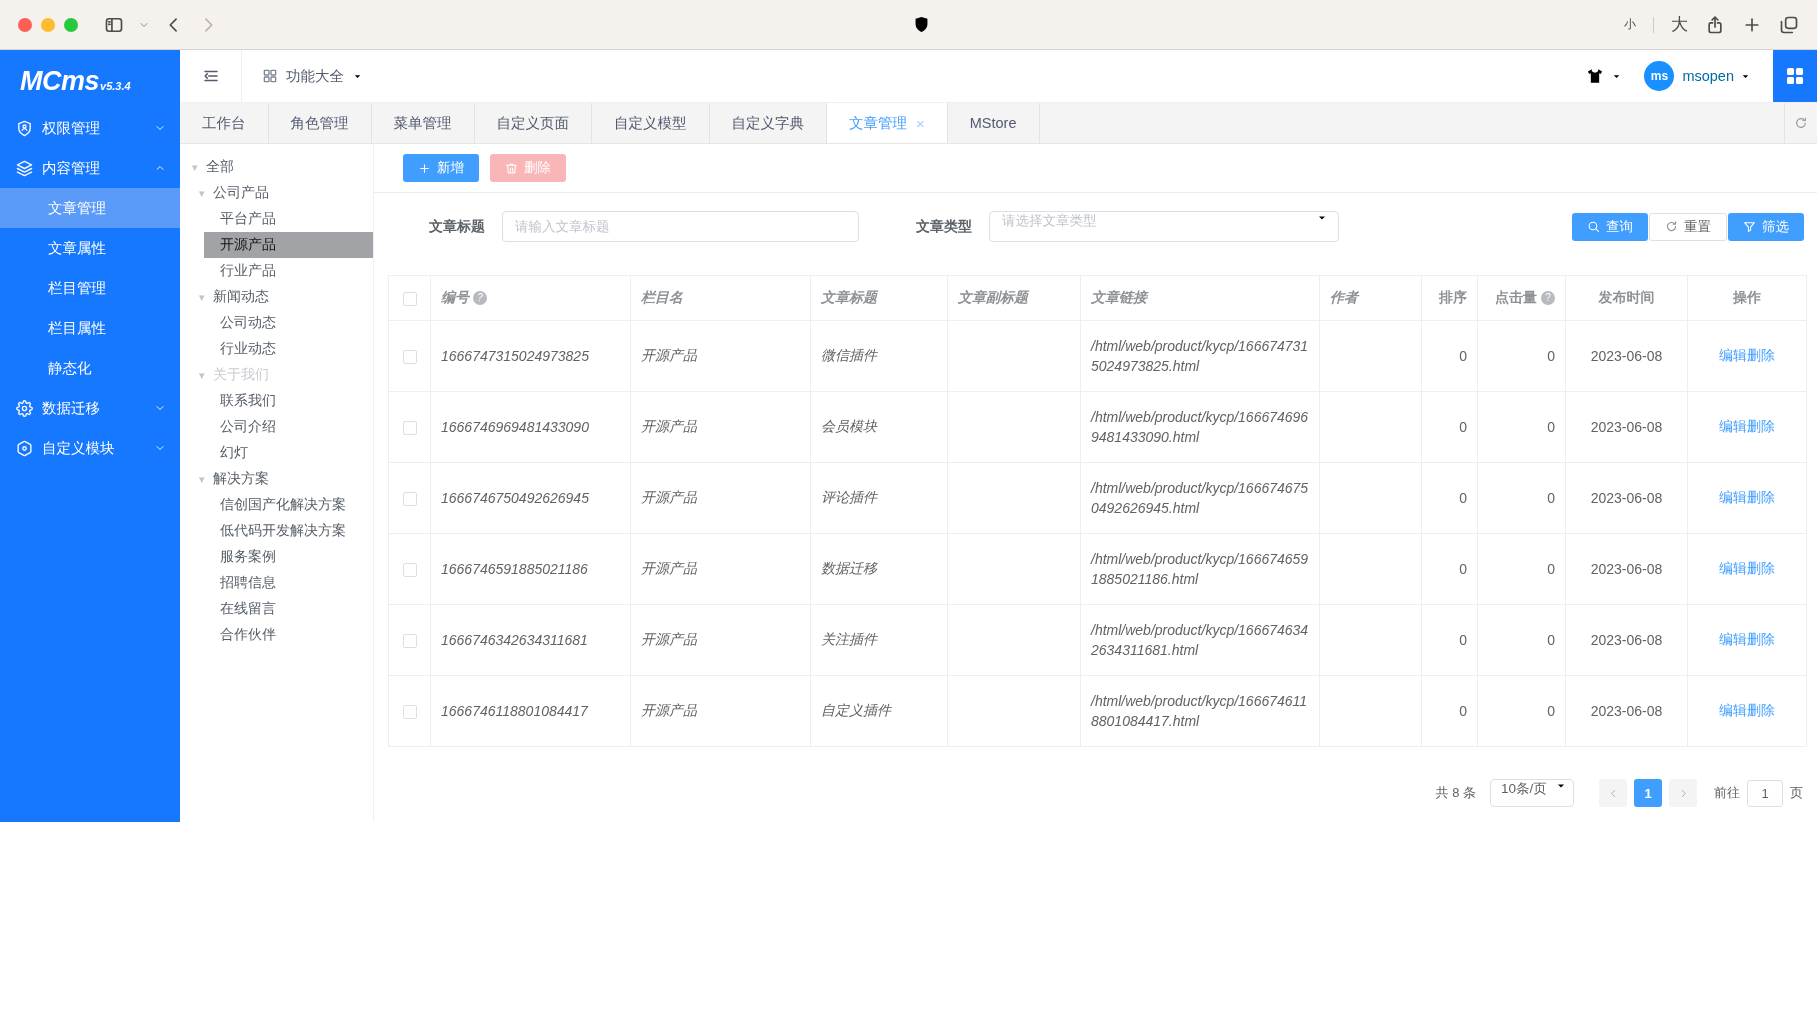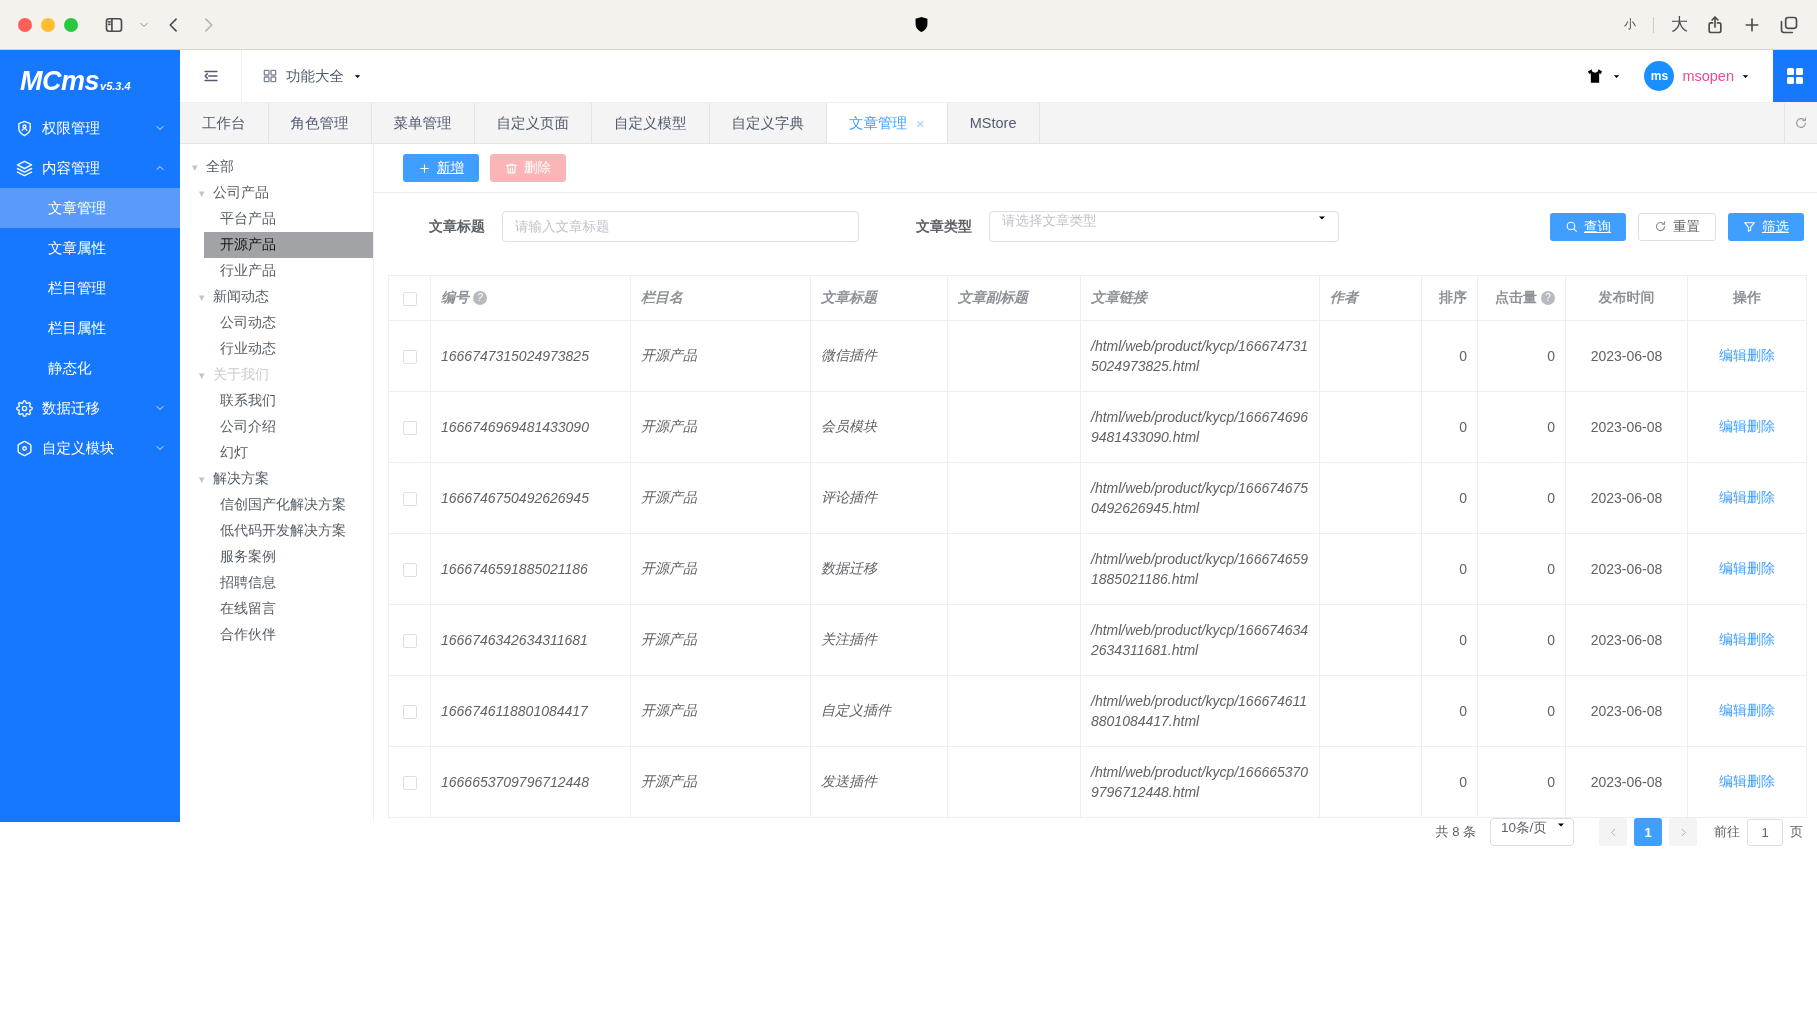"msopen" .uname { color: #ec4899 -> #0369a1 }
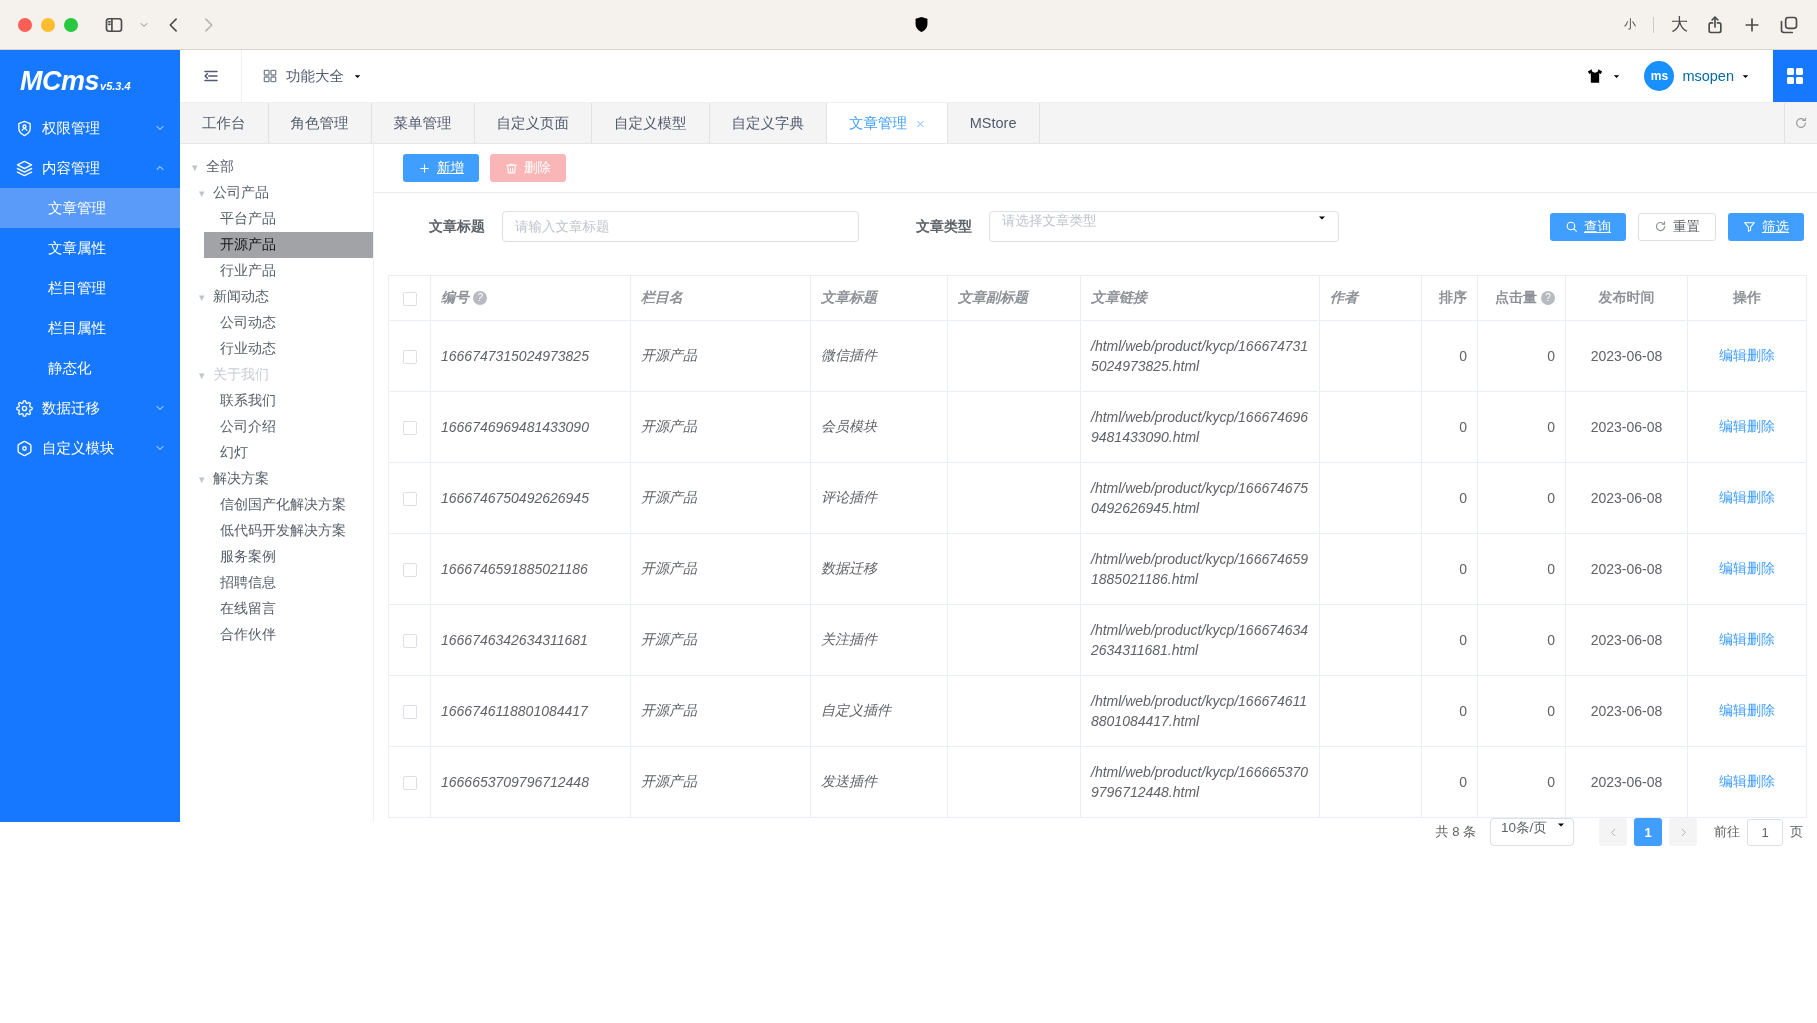"新增" .btn.primary { text-decoration: underline -> none }
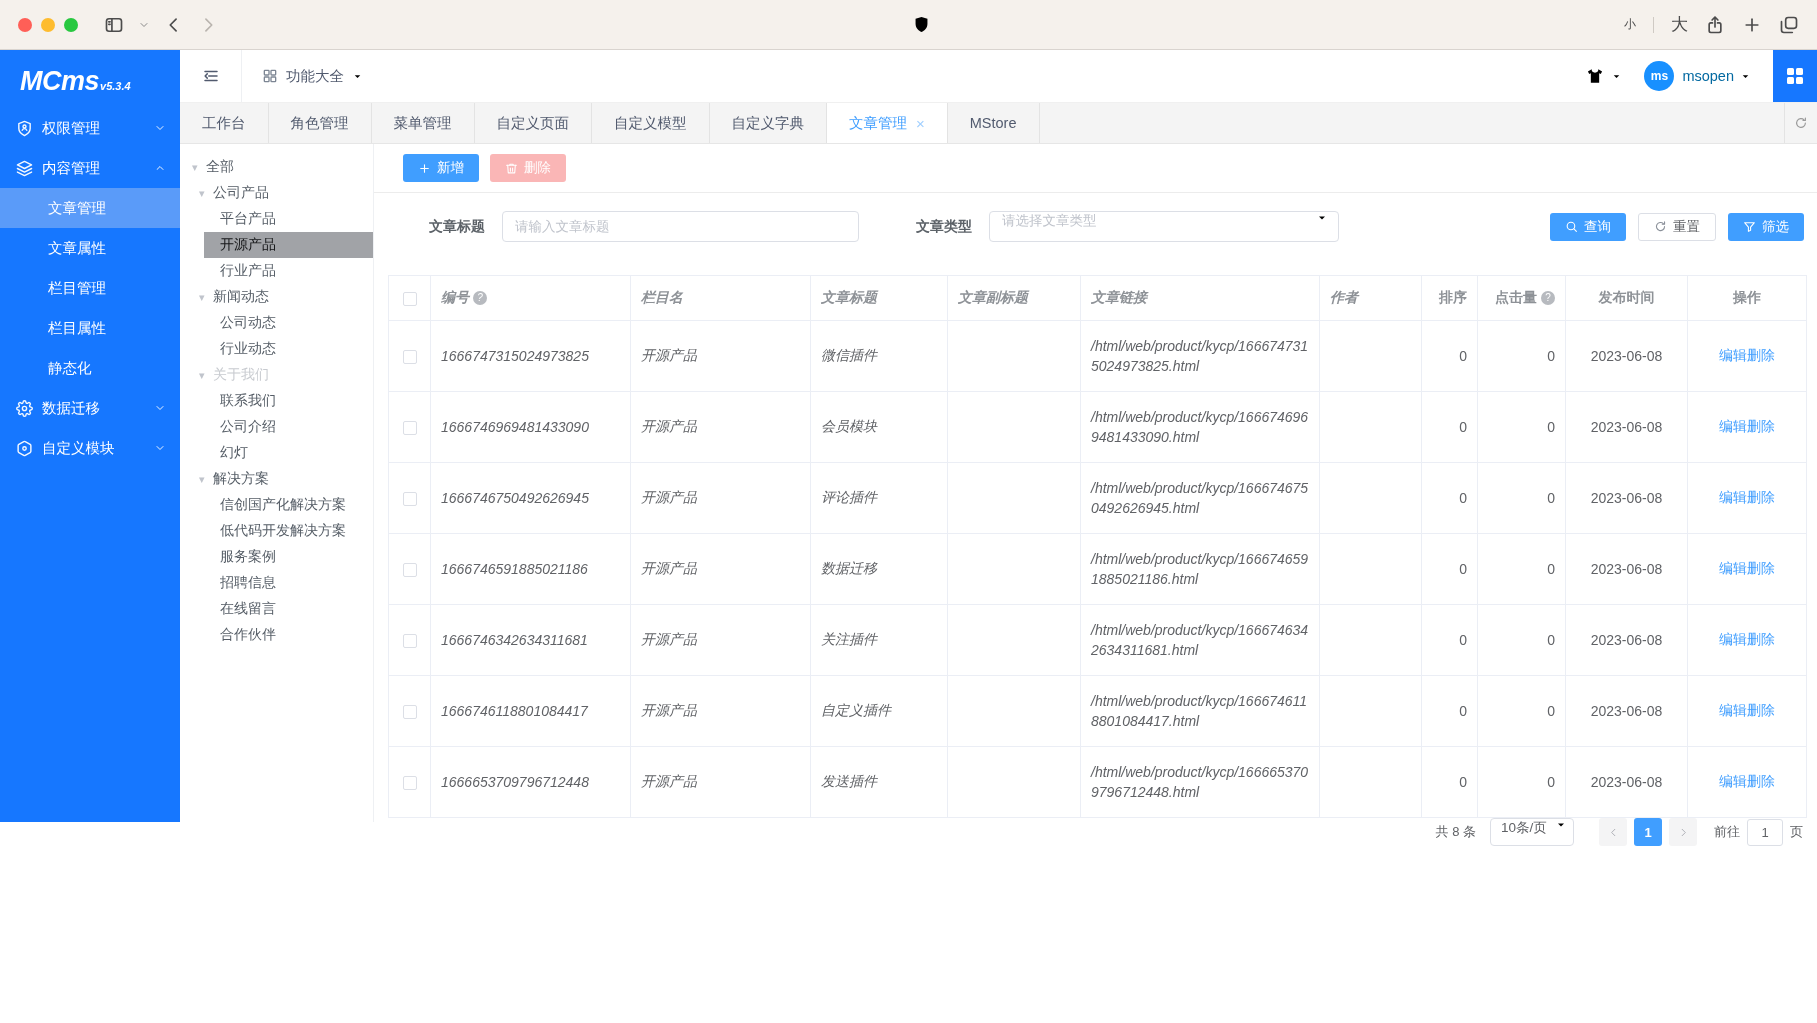"查询" .searchrow .btn { margin-left: 12px -> 1px }
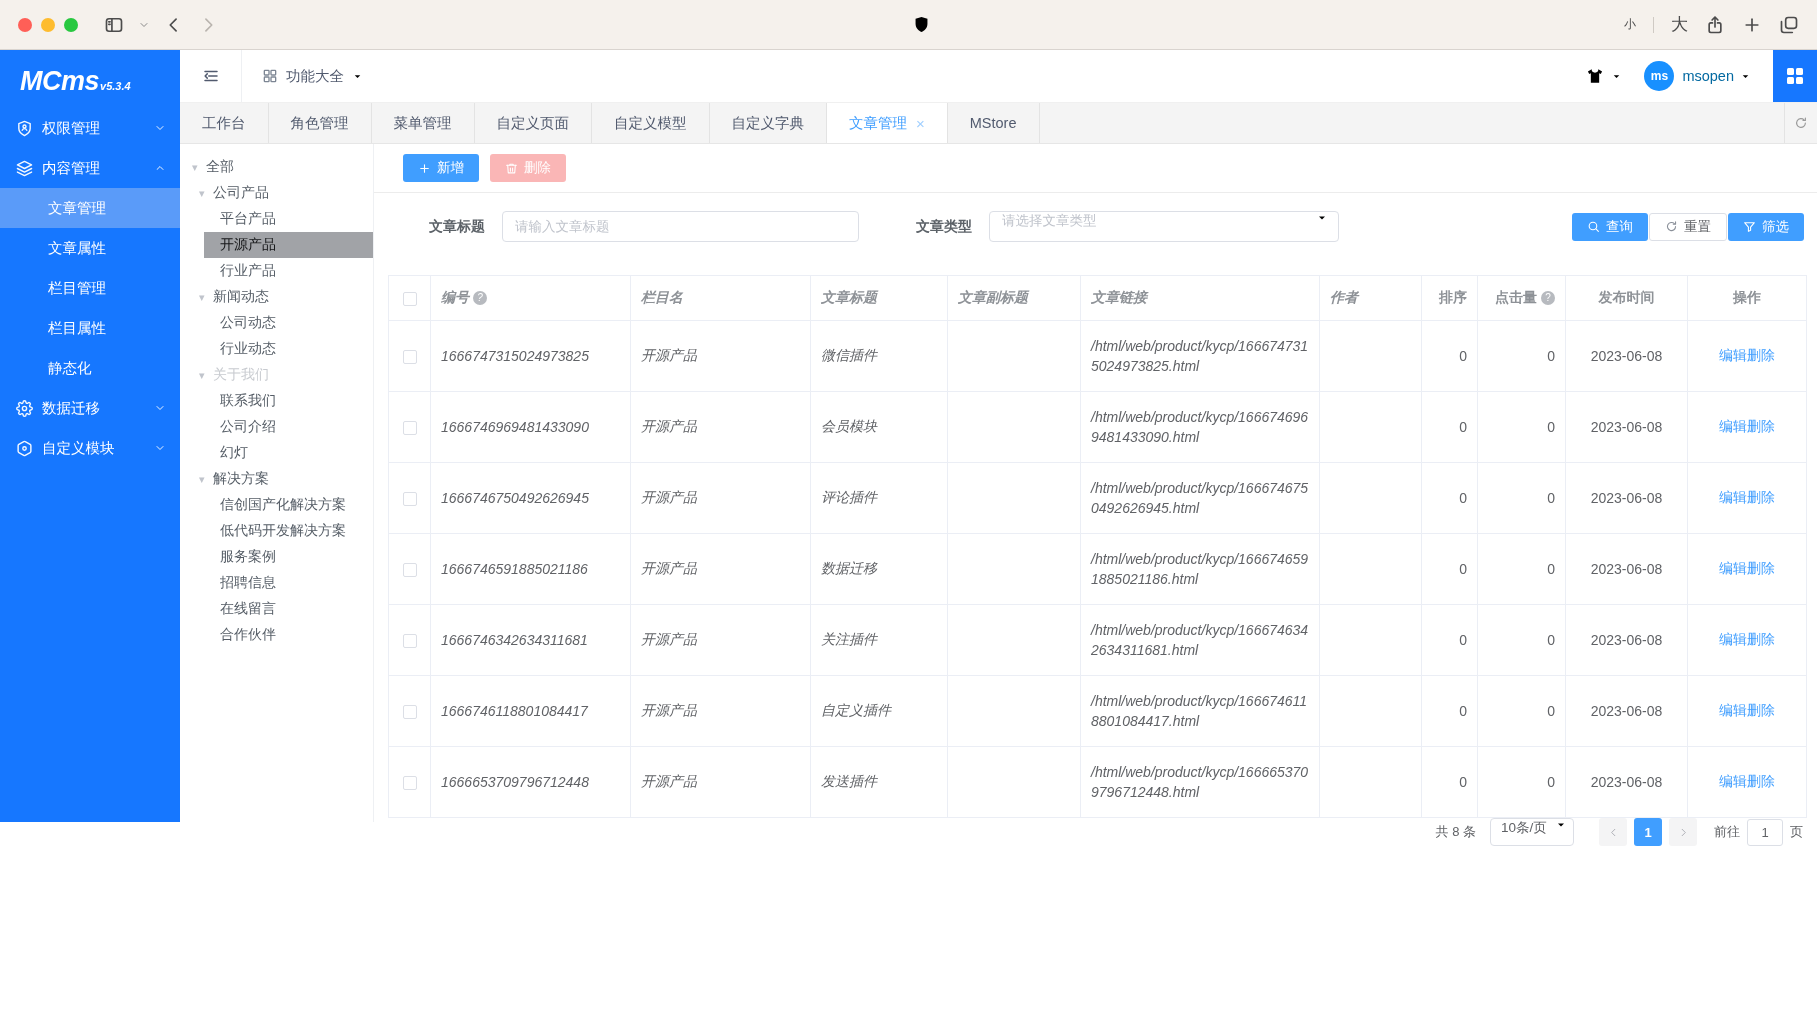"1666653709796712448" tr { html: <tr> <td><span></span></td> <td>1666653709796712448</td> <td>开源产品</td> <td>发送插件</td> <td></td> <td>/html/web/product/kycp/1666653709796712448.html</td> <td></td> <td>0</td> <td>0</td> <td>2023-06-08</td> <td><a>编辑</a><a>删除</a></td> </tr> -> none }
